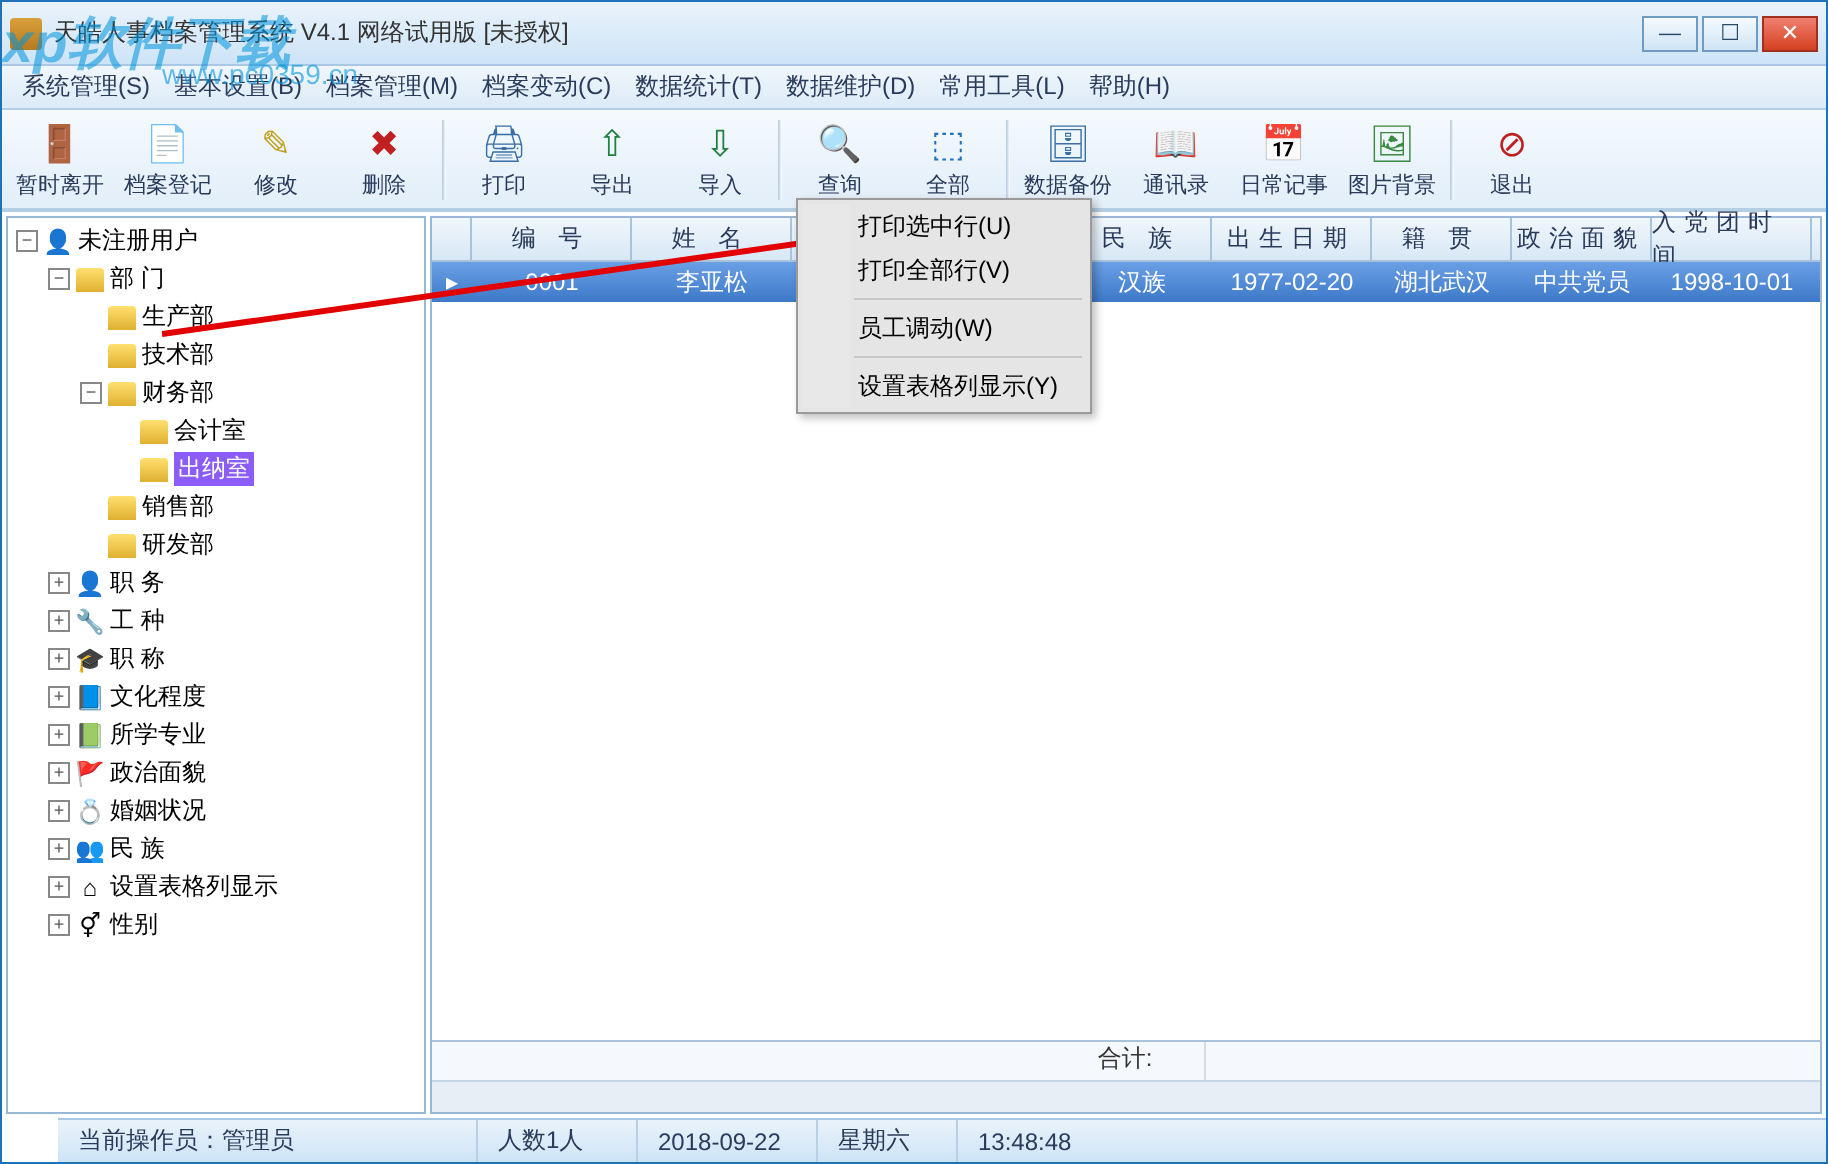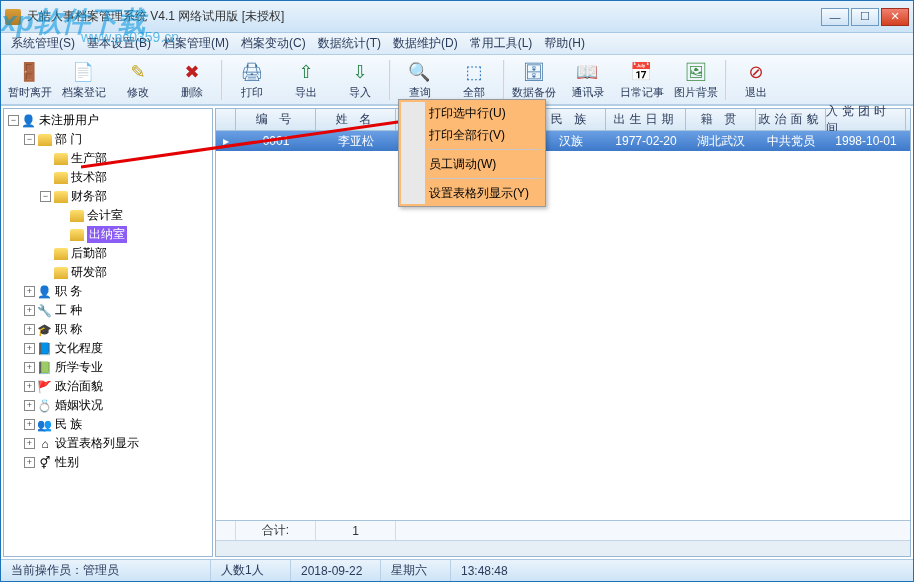"打印选中行(U)" .ctxmenu { background: #fdba74 -> #e5e5e5 }
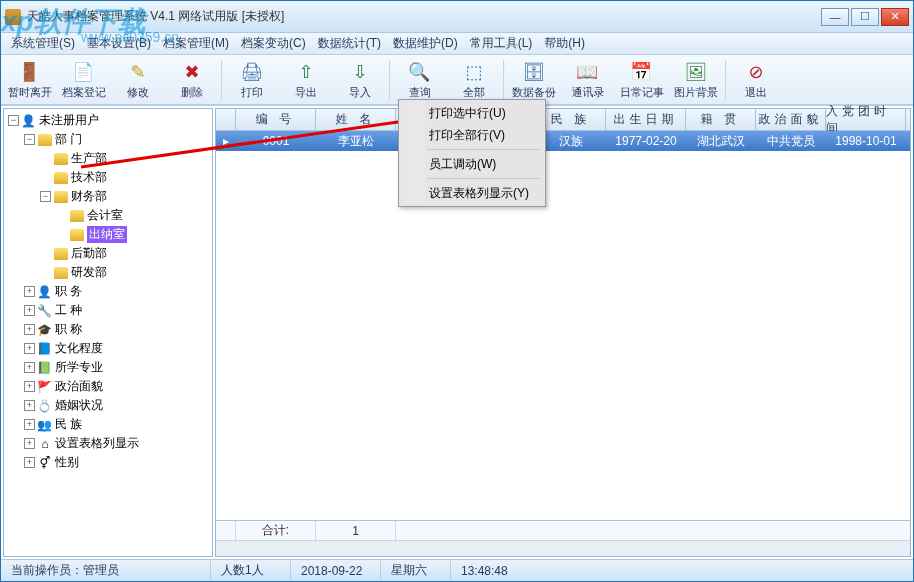"销售部" li { html: none -> <li> <span></span> <span></span> <span>销售部</span> </li> }
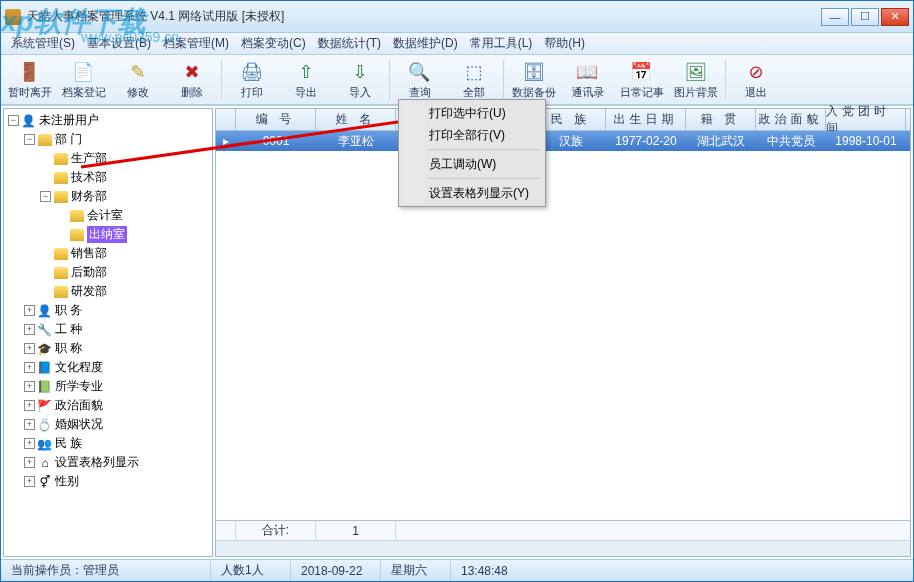"后勤部" li { html: <li> <span></span> <span></span> <span>后勤部</span> </li> -> none }
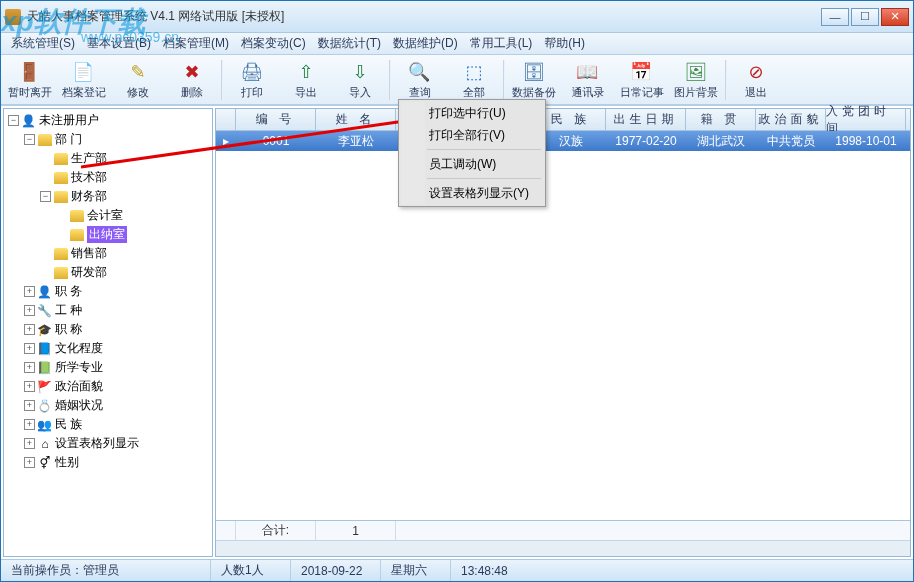"合计:" .grid-foot { flex-direction: none -> column }
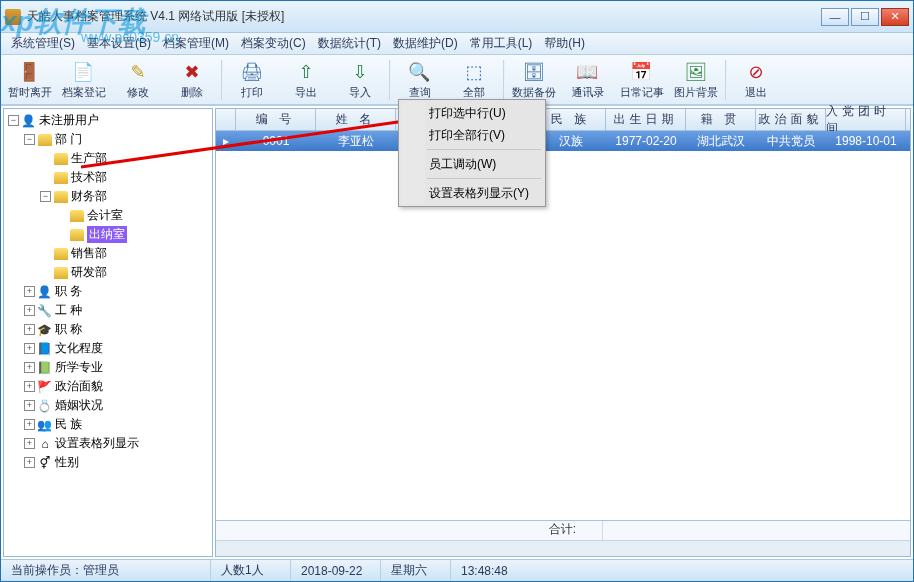"当前操作员：" .statusbar { margin-left: none -> 28px }
